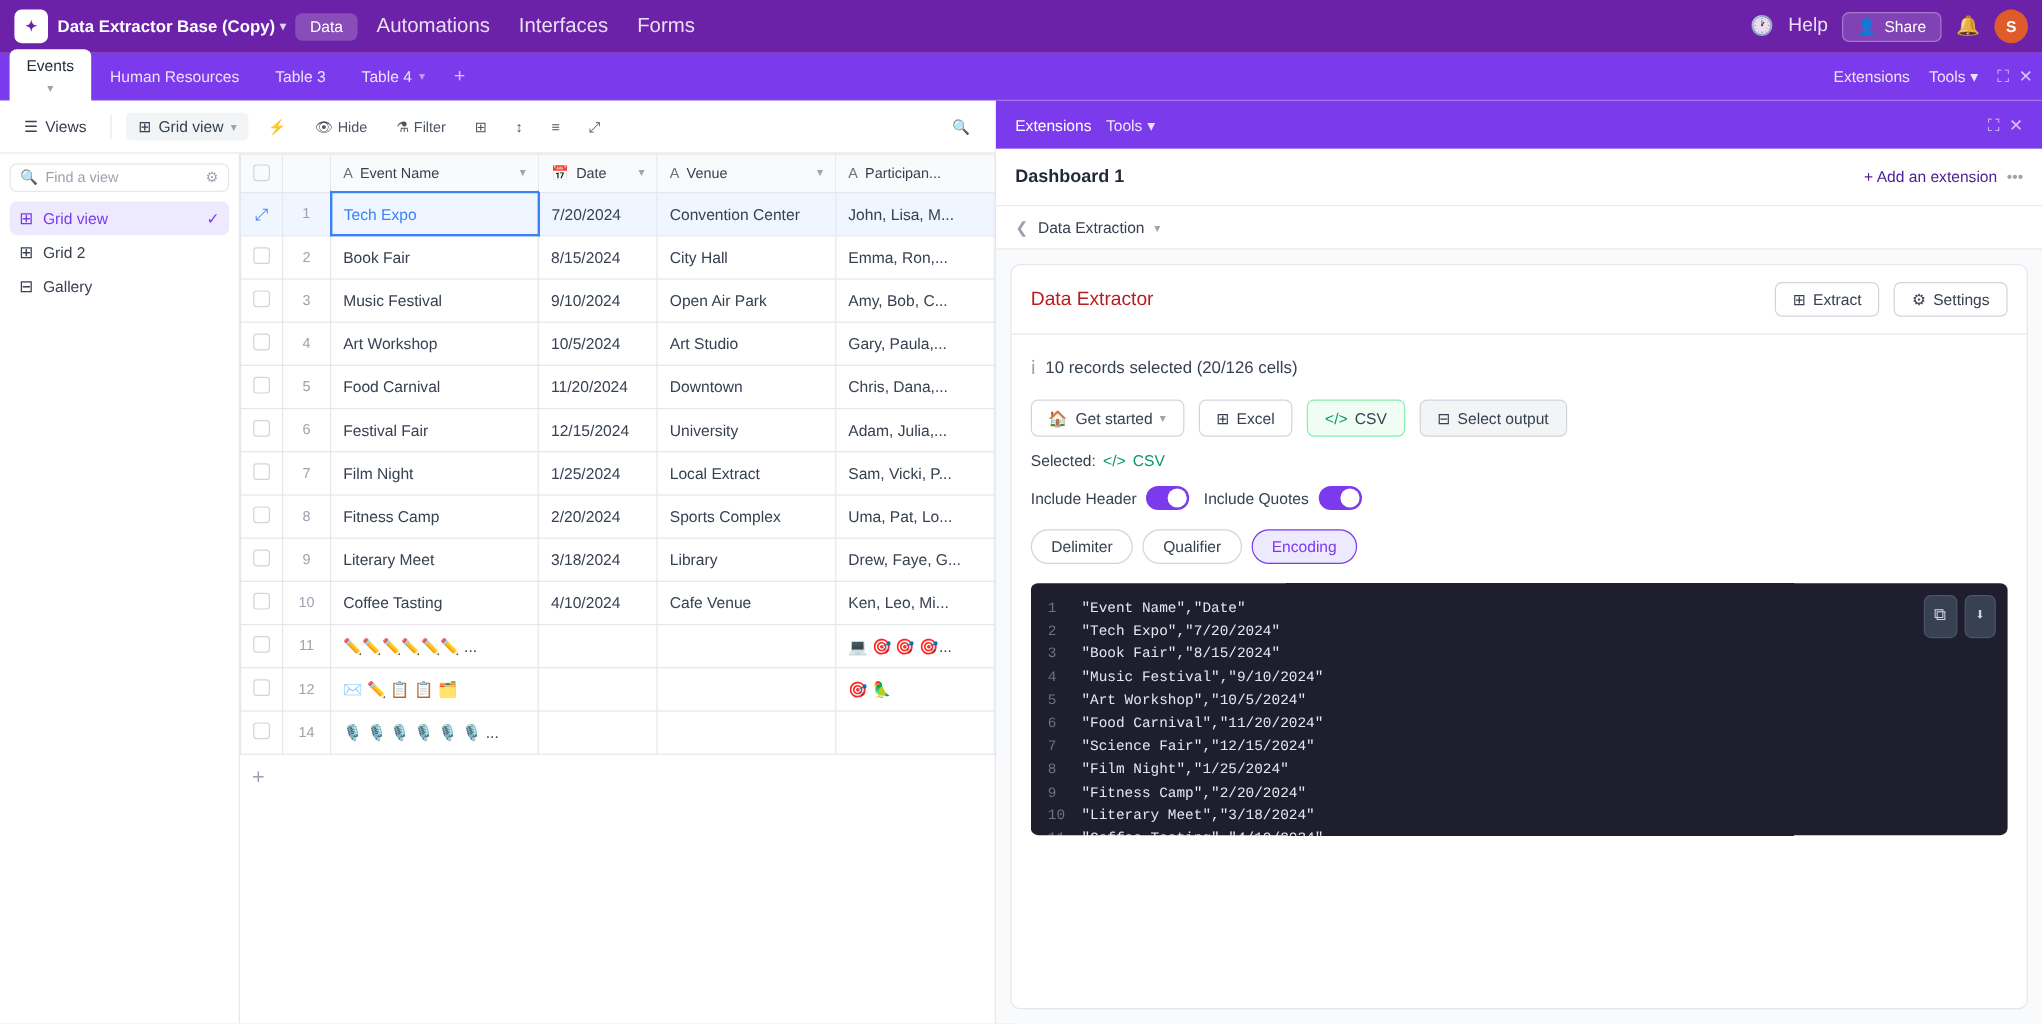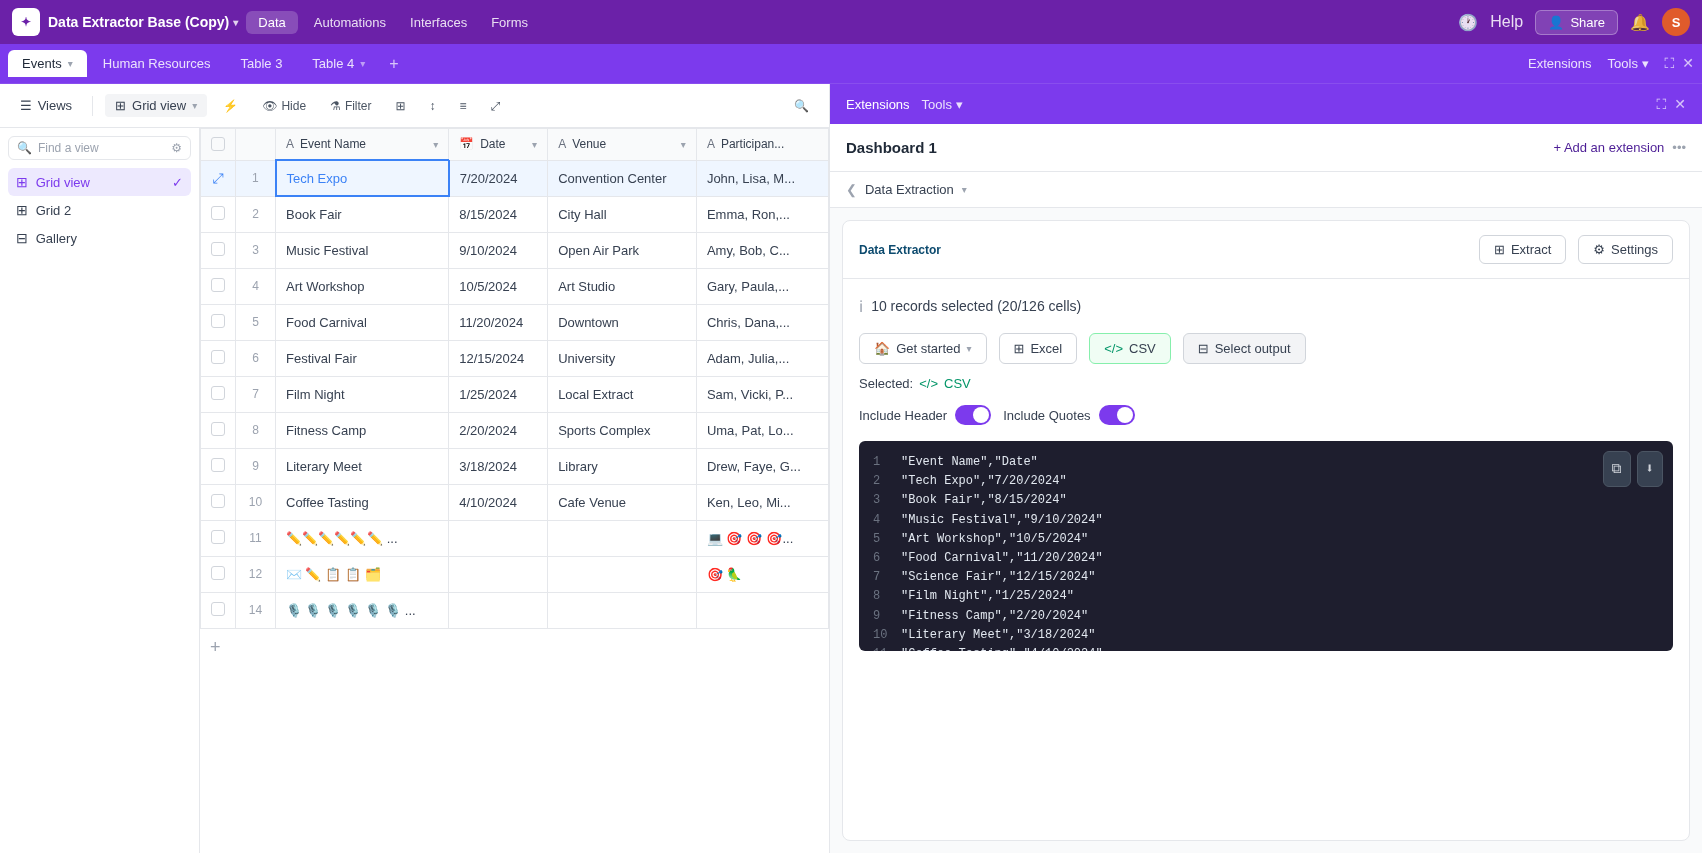"Automations" .nav-link { font-size: 13px -> 17px }
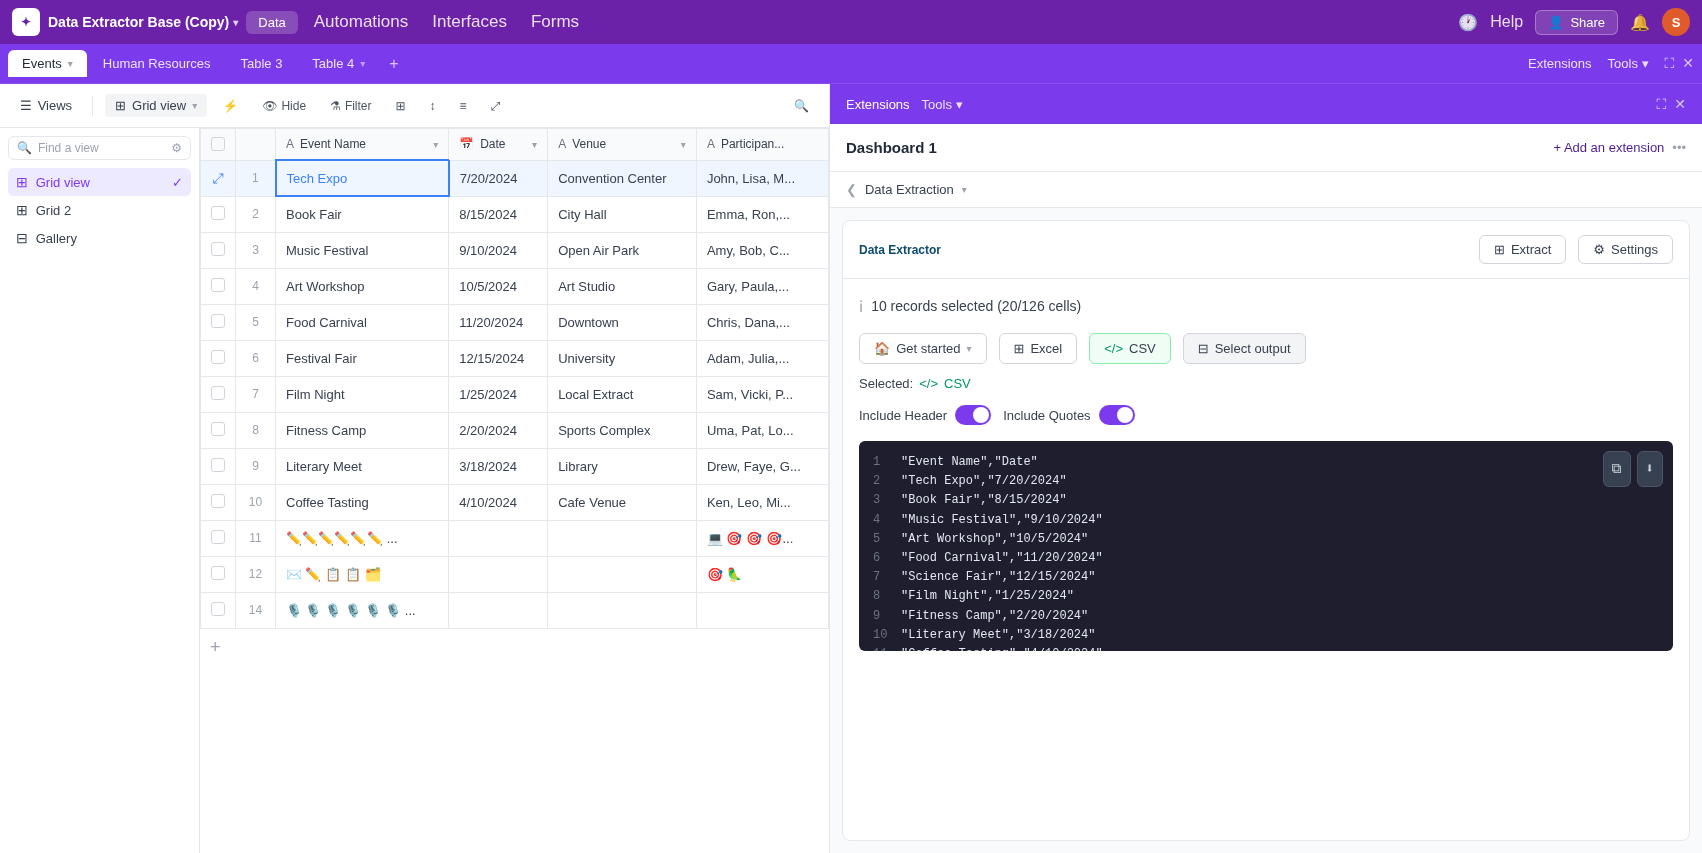"Events" .tab.active { flex-direction: none -> column }
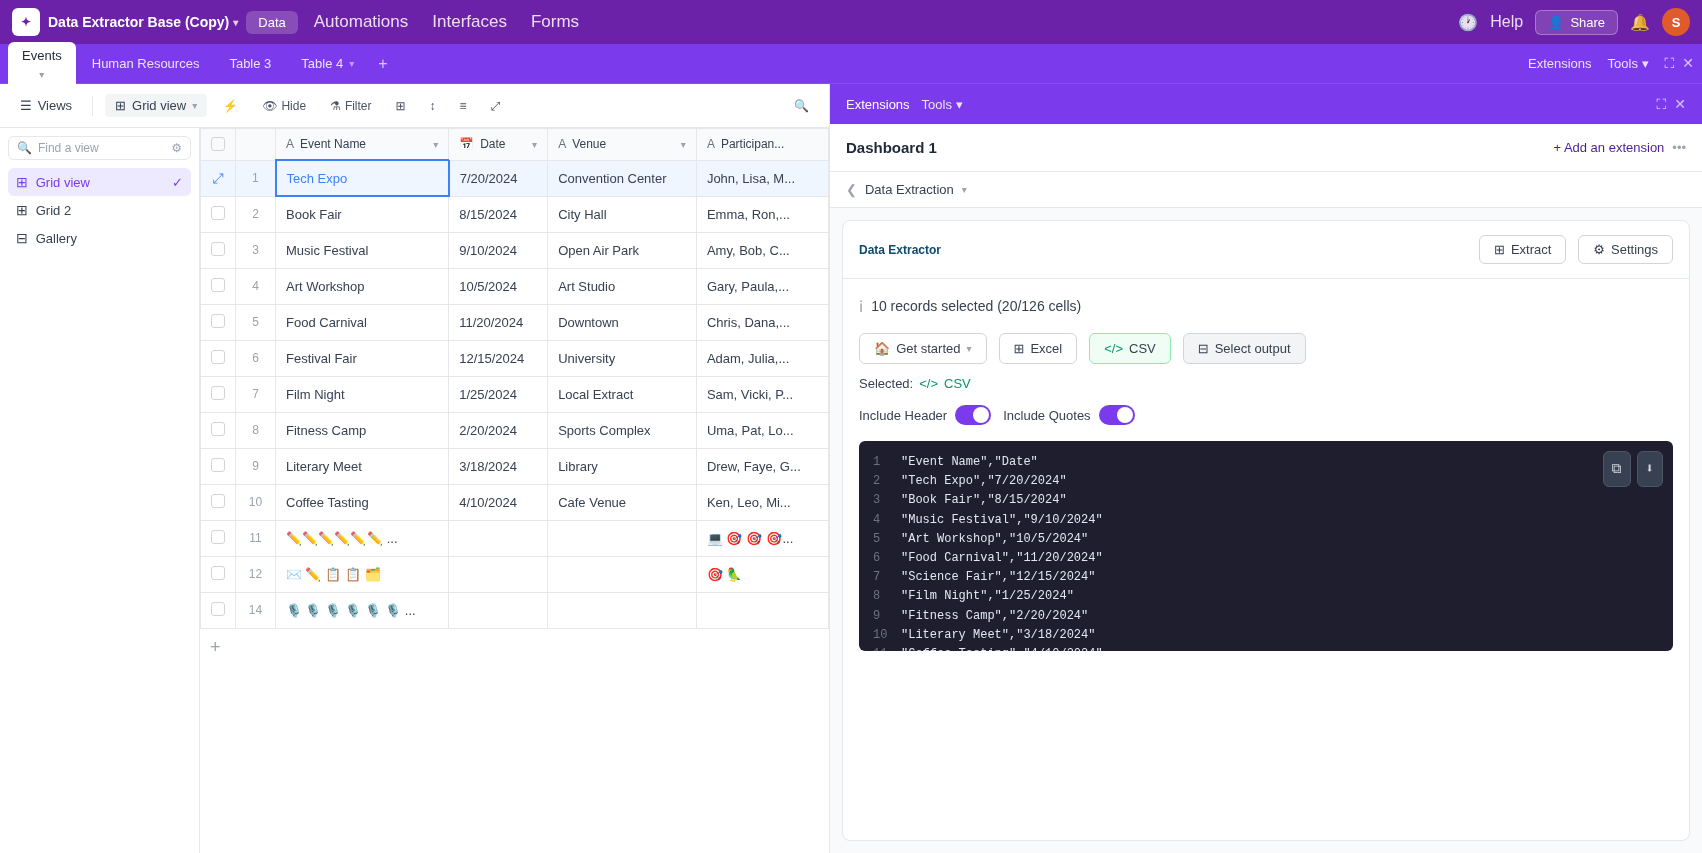"Data Extractor" .extractor-title { color: #0c4a6e -> #b91c1c; font-size: 12px -> 16px; font-weight: 700 -> 400 }
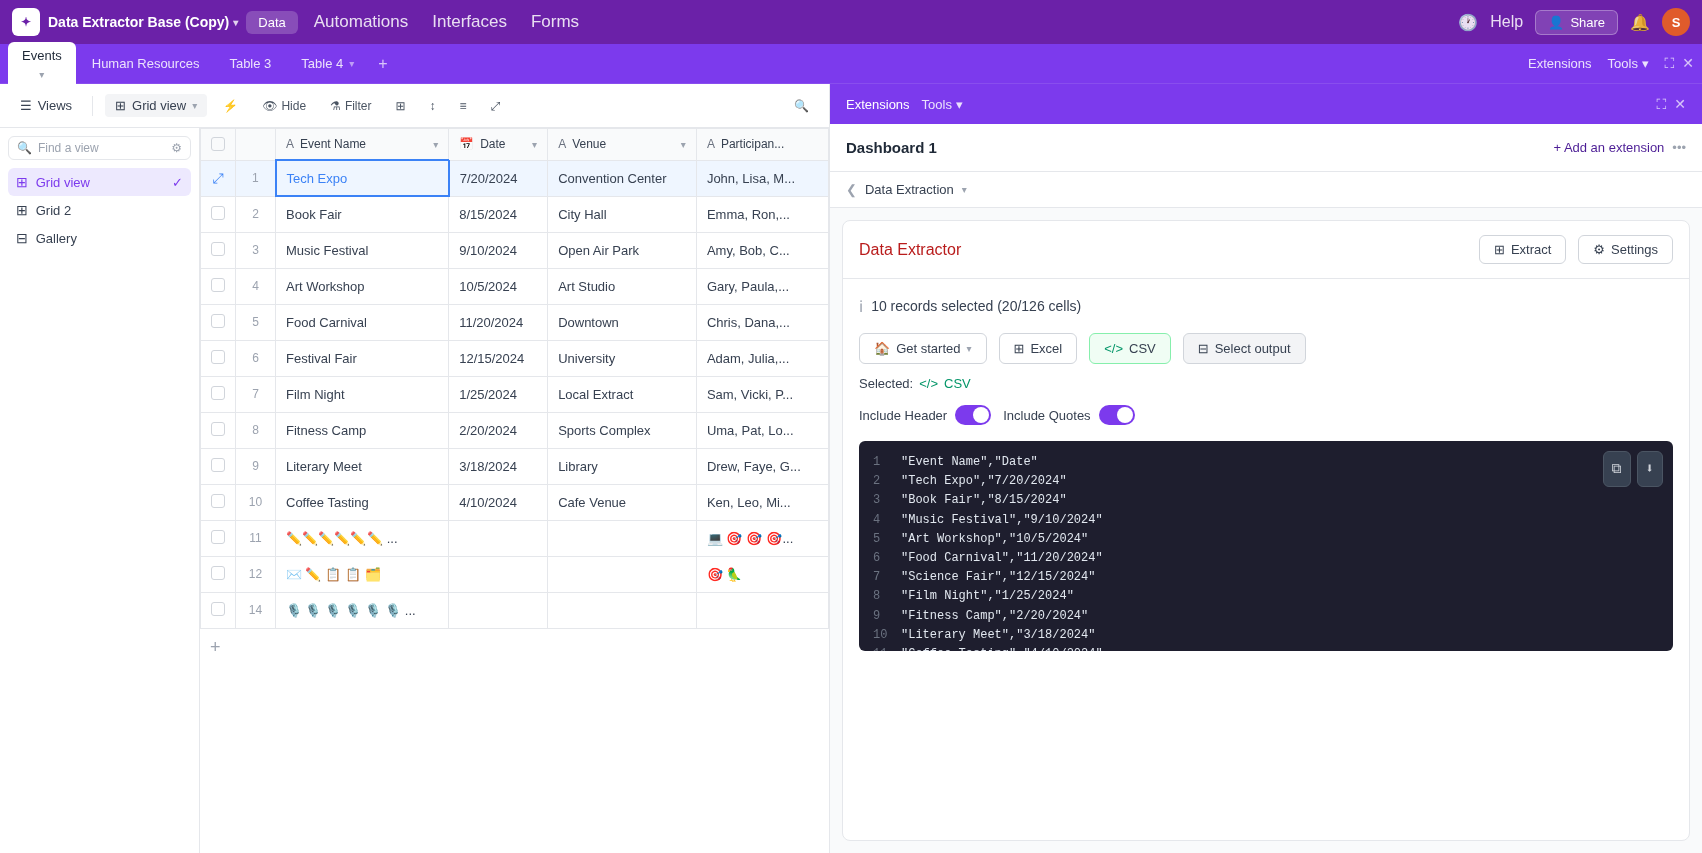"Delimiter" div.option-buttons { html: none -> <div> <div>Delimiter</div> <div>Qualifier</div> <div>Encoding</div> </div> }
